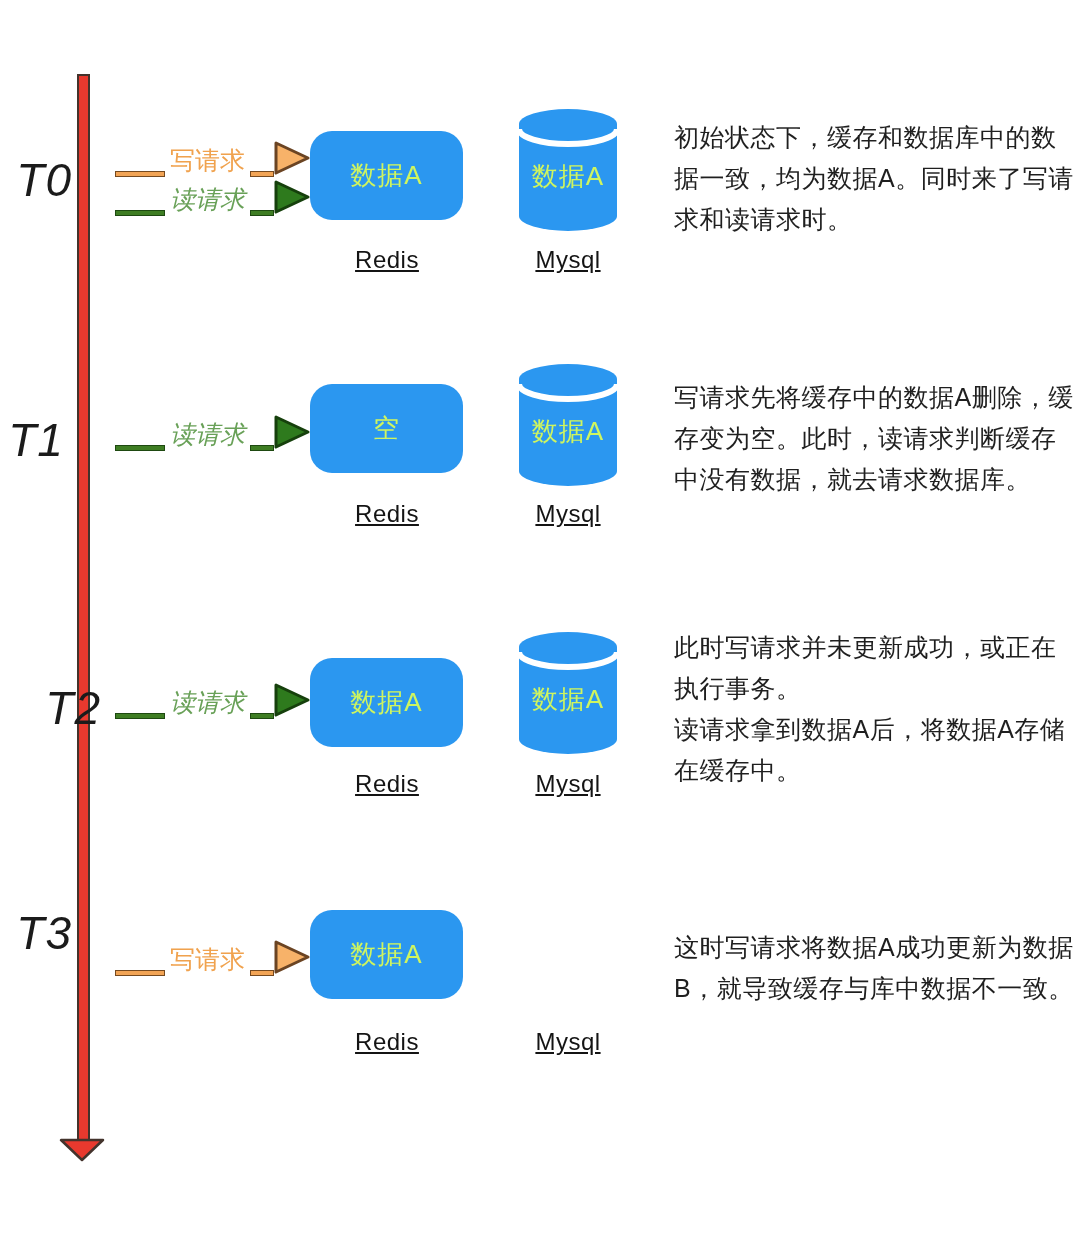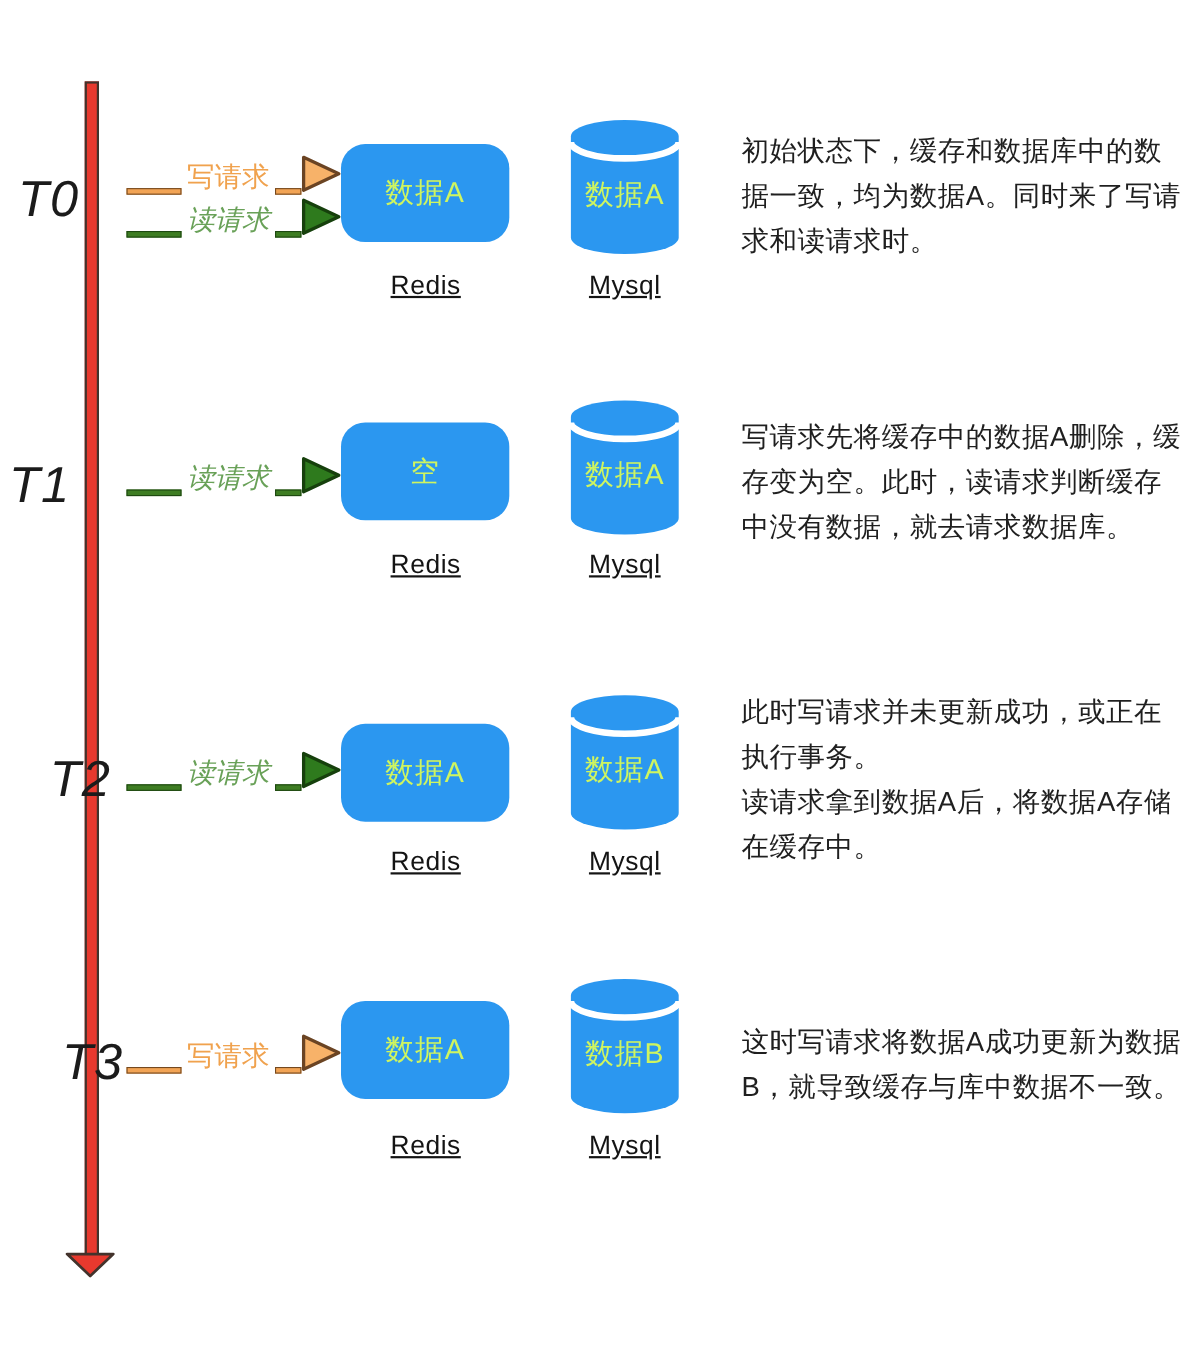"T3" .t3-time { margin-left: 40px -> none; top: 938px -> 906px }
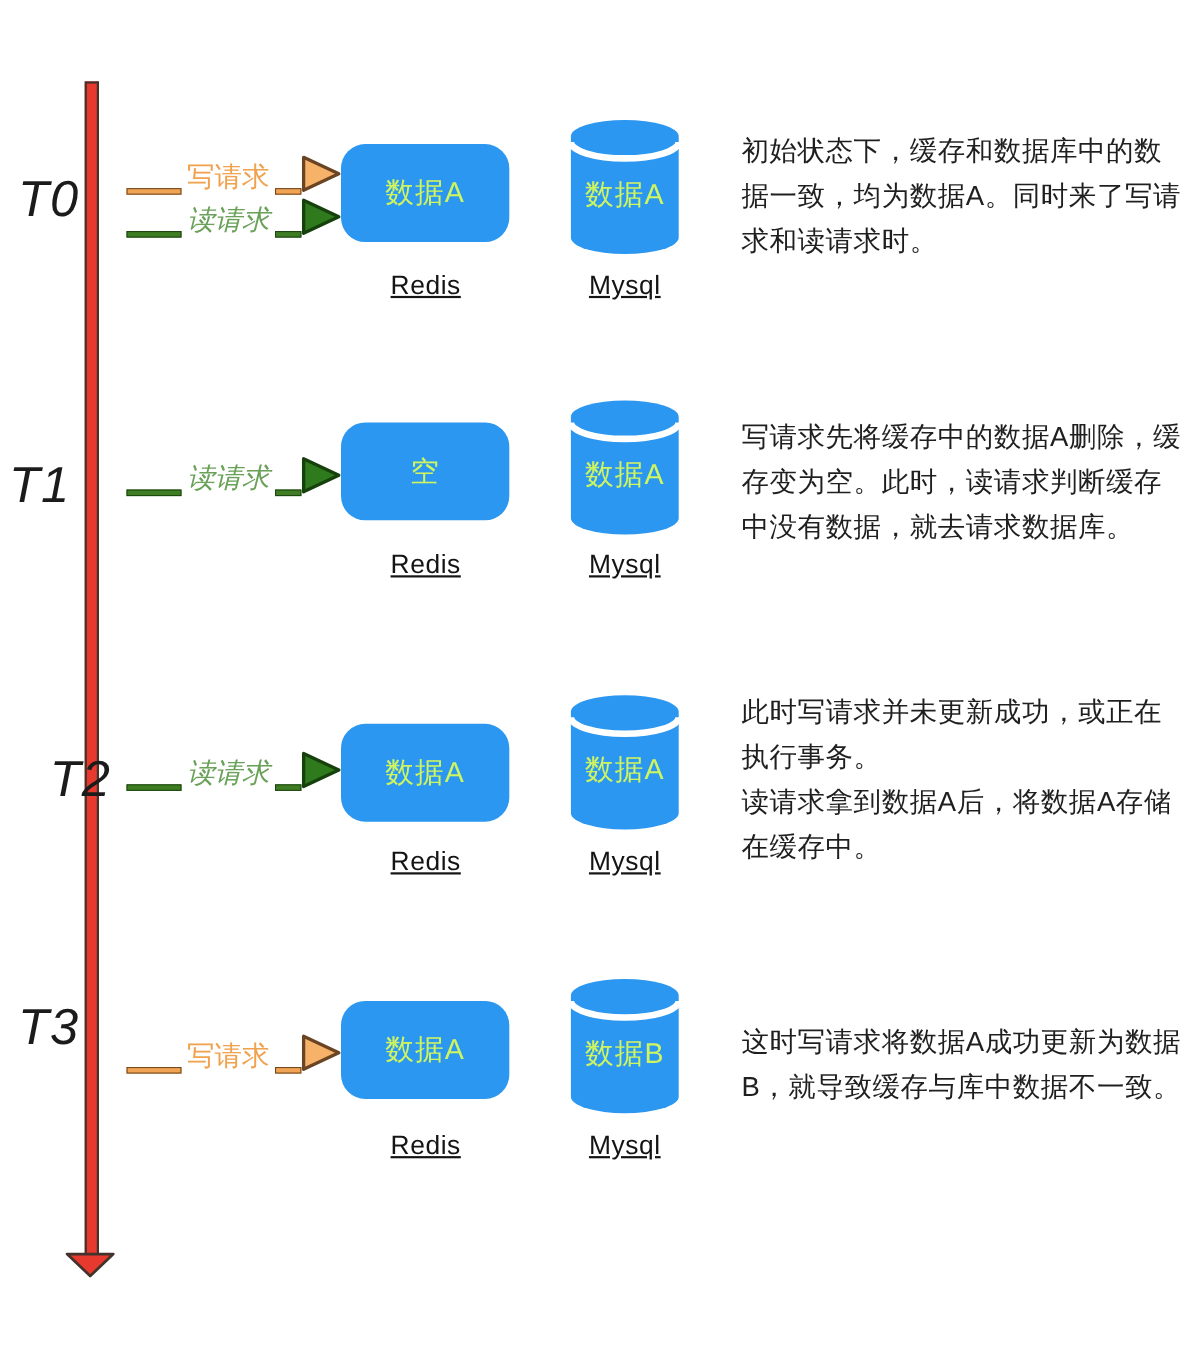"数据B" div.abs { html: <div> <svg> <path></path> <path></path> </svg> <div>数据B</div> </div> -> none }
